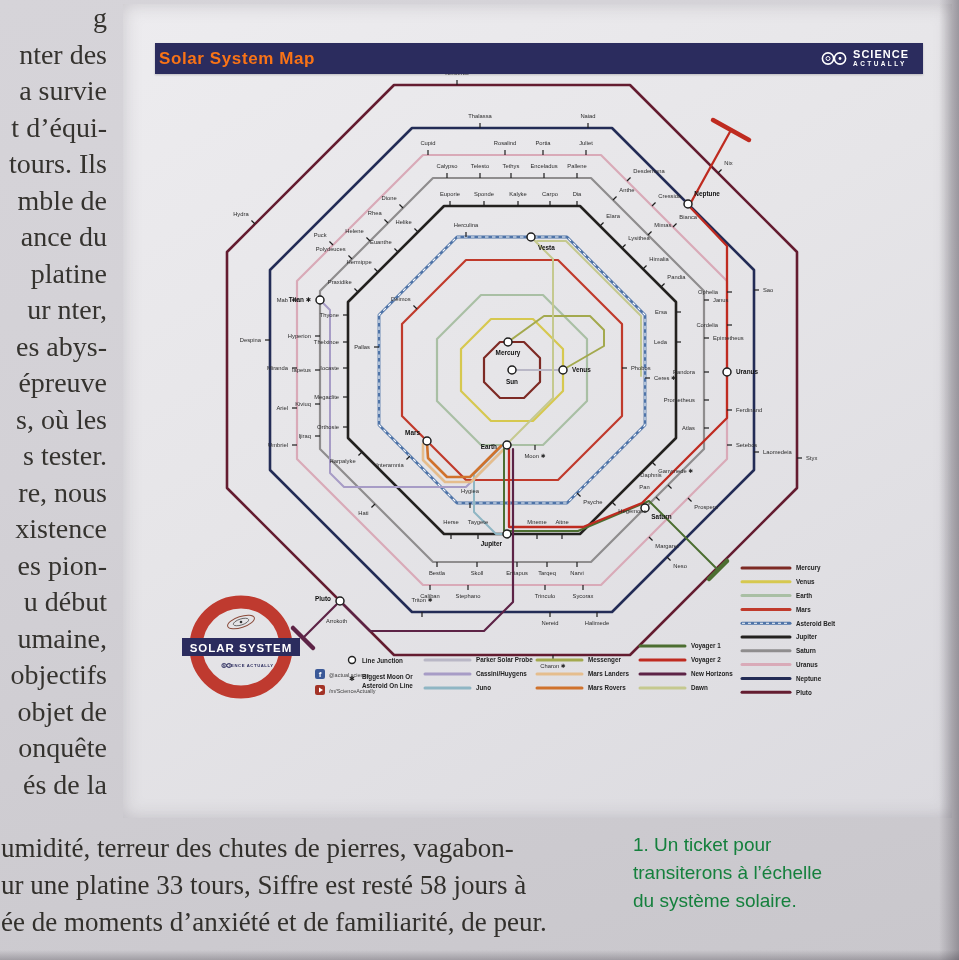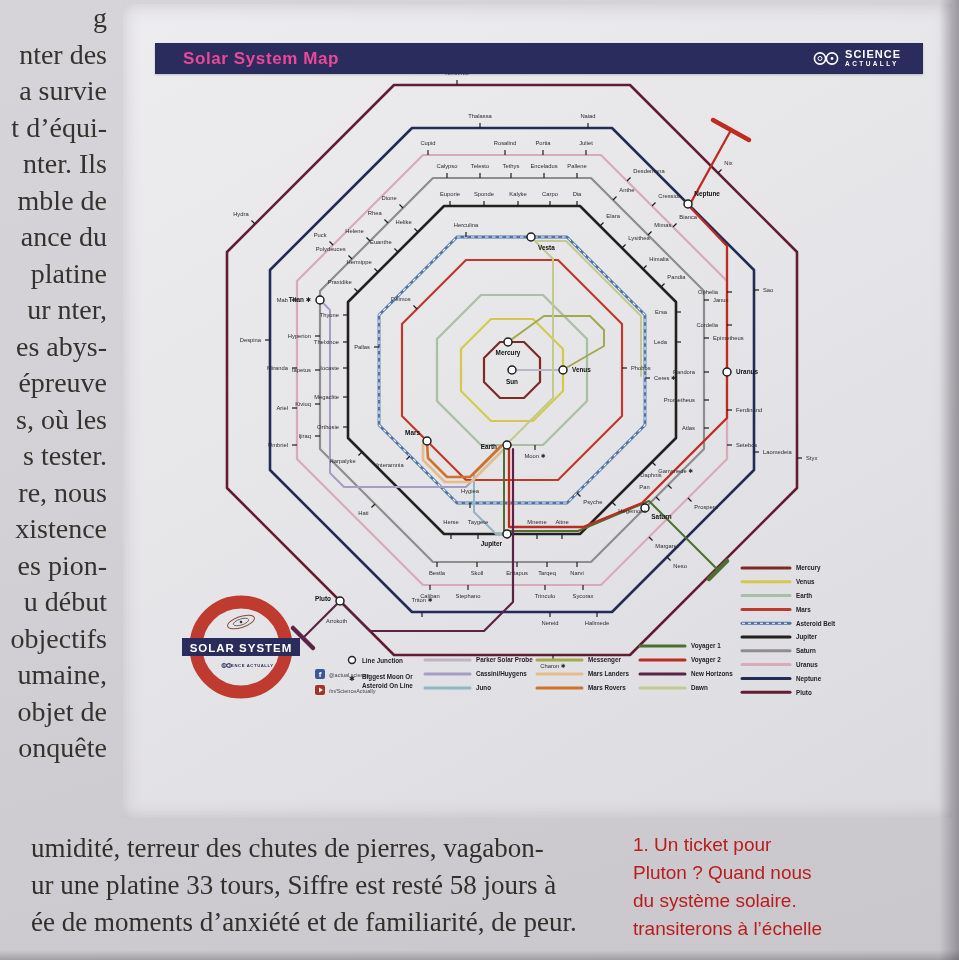"Solar System Map" .header-title { color: #ec4899 -> #f97316; padding-left: 28px -> 4px }
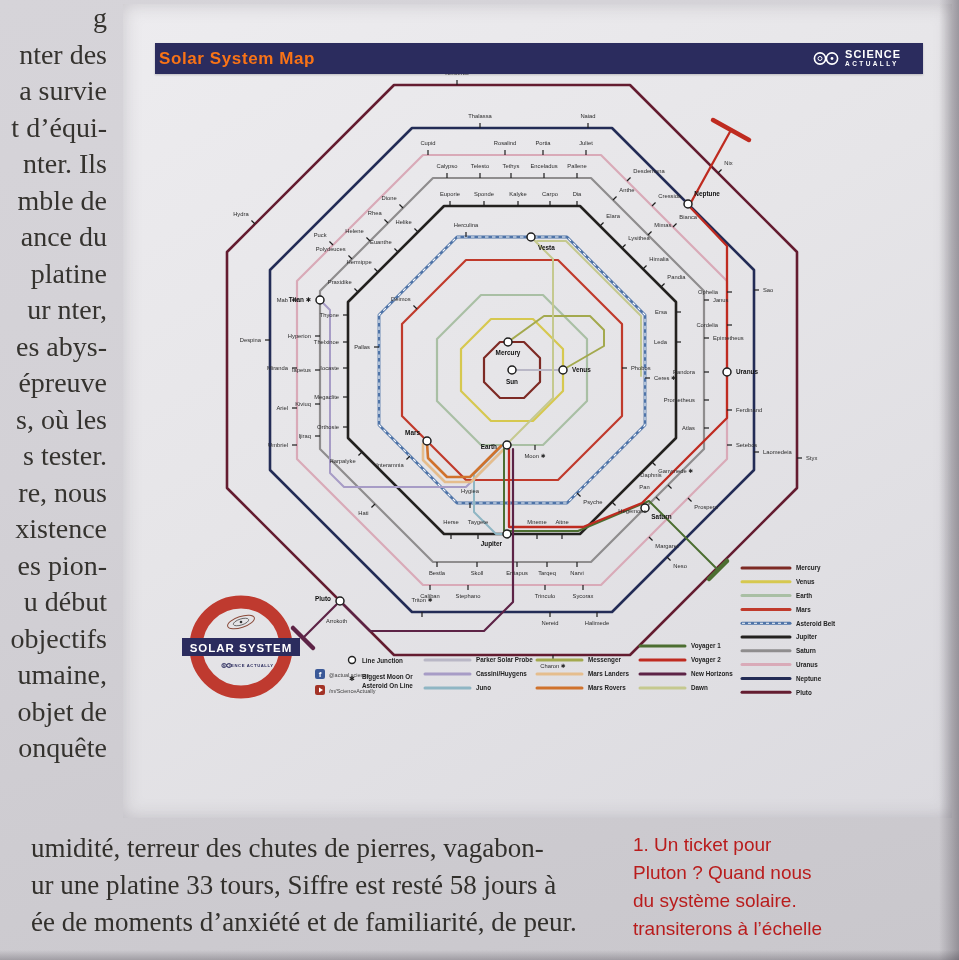"SCIENCE" .brand { padding-right: 22px -> 14px }
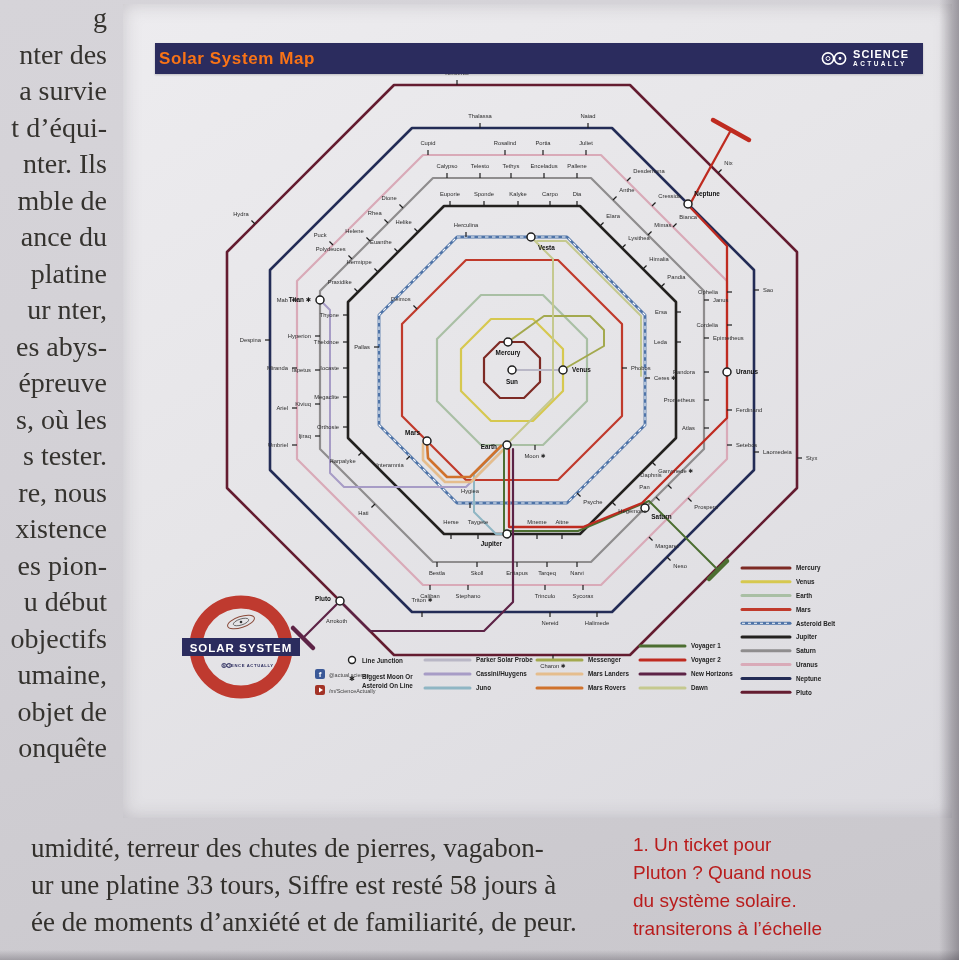"nter. Ils" div { text: nter -> tours }
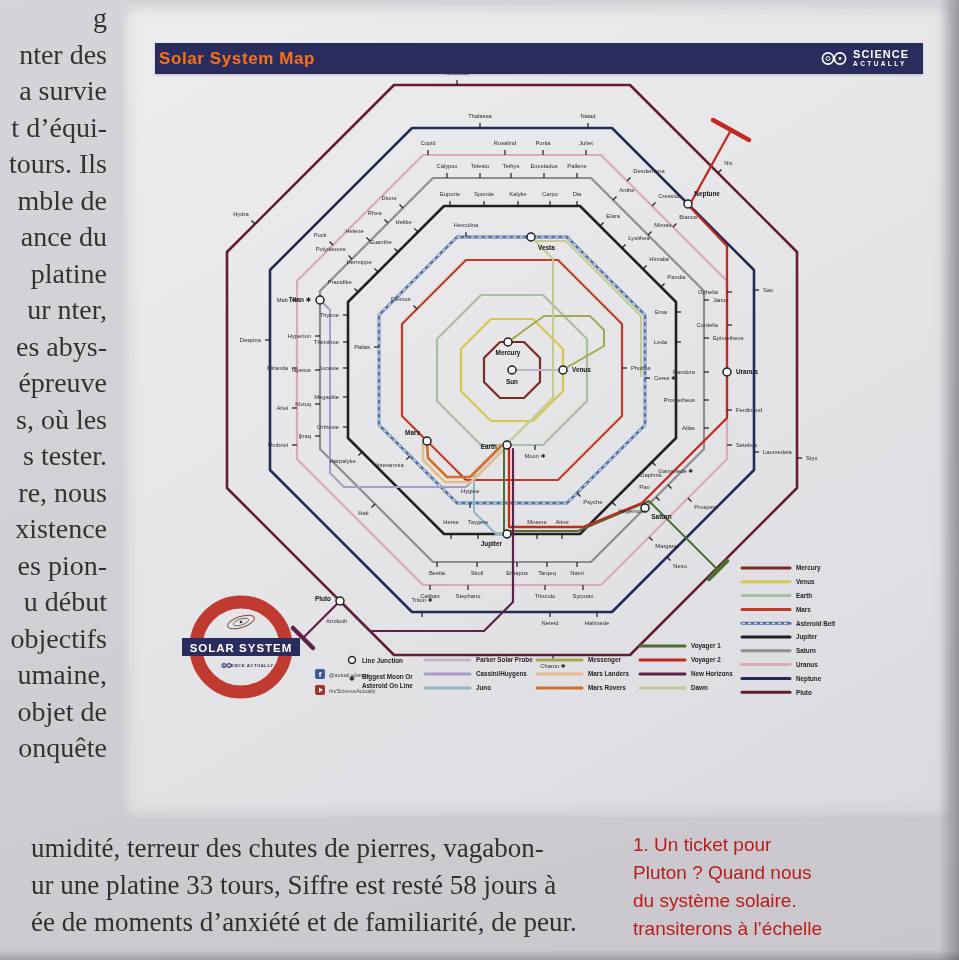"objectifs" div { order: before "umaine," -> after "umaine," }
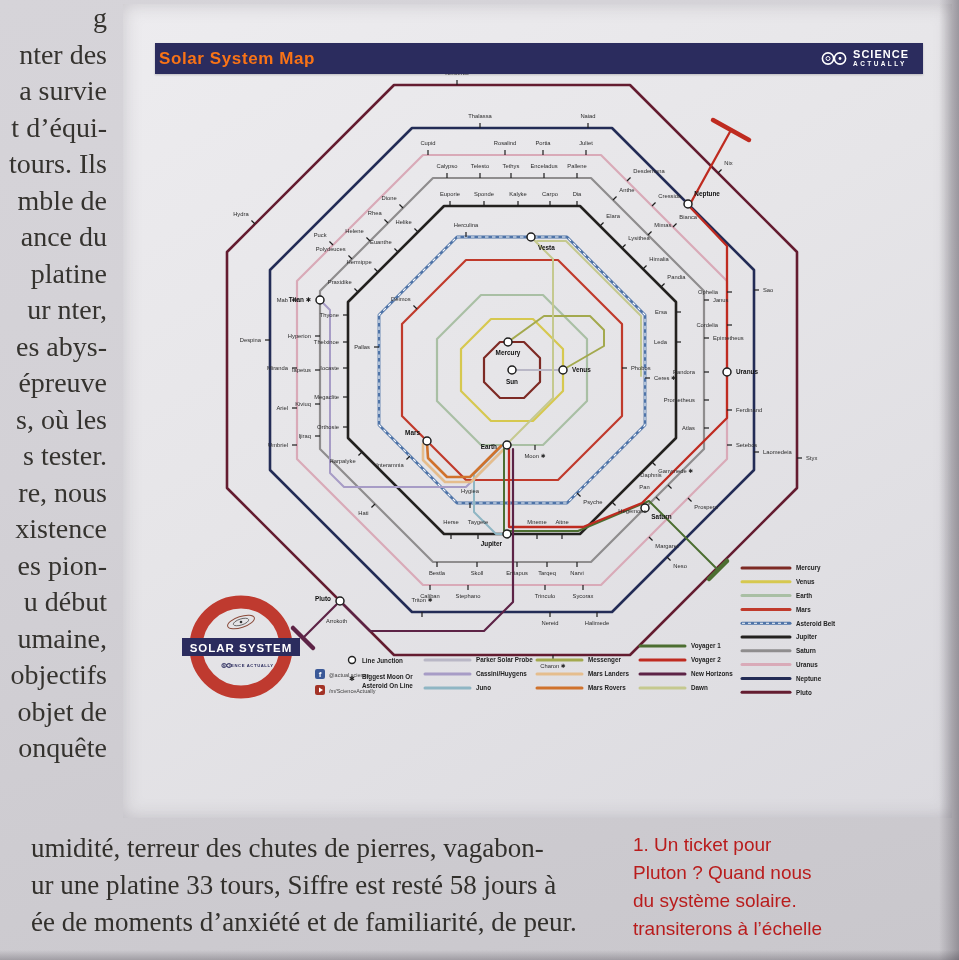"és de la" div { html: none -> <div>és de la</div> }
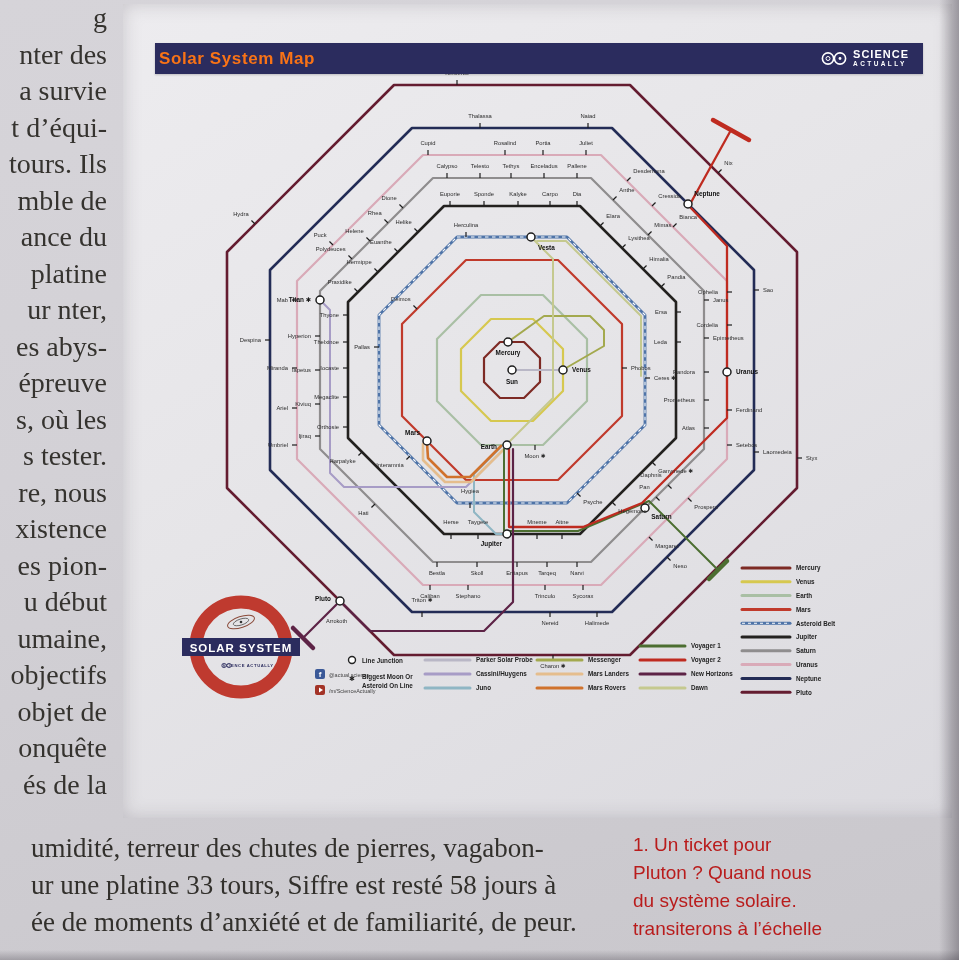"umidité, terreur des chutes de" .bottom-par div { margin-left: 30px -> none }
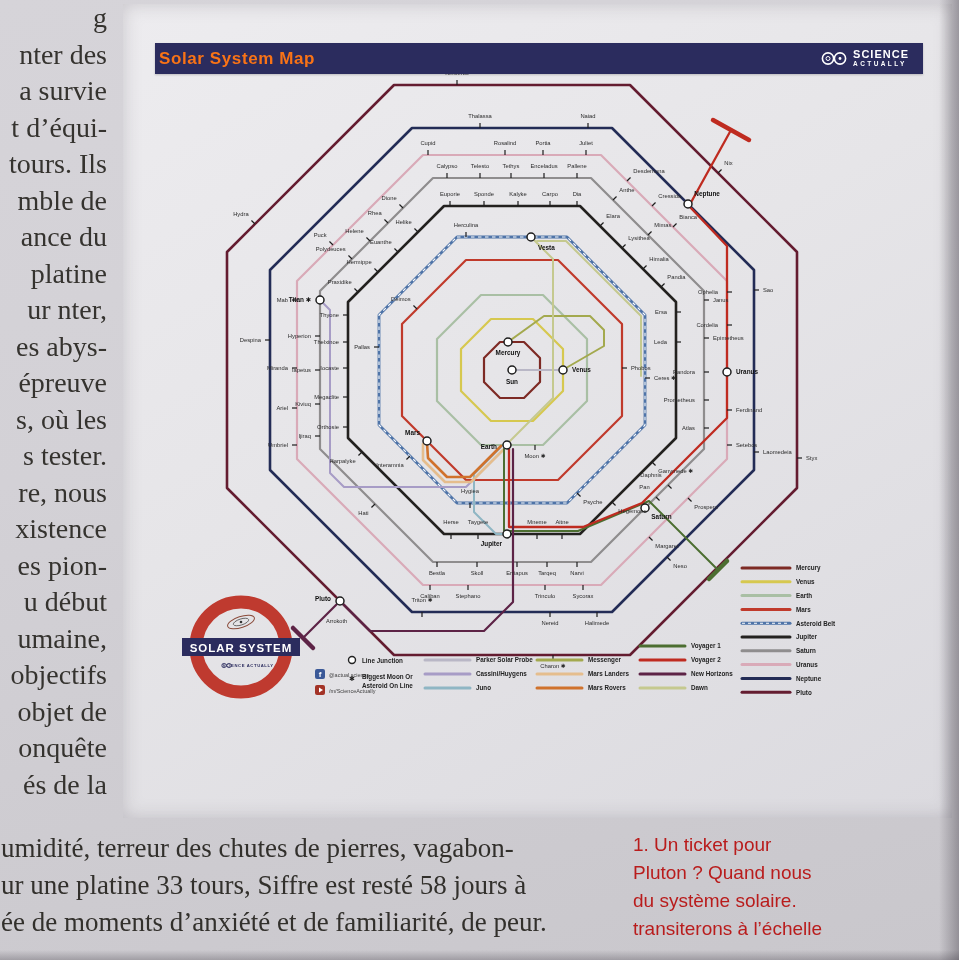"1. Un ticket pour" .caption { color: #b91c1c -> #15803d }
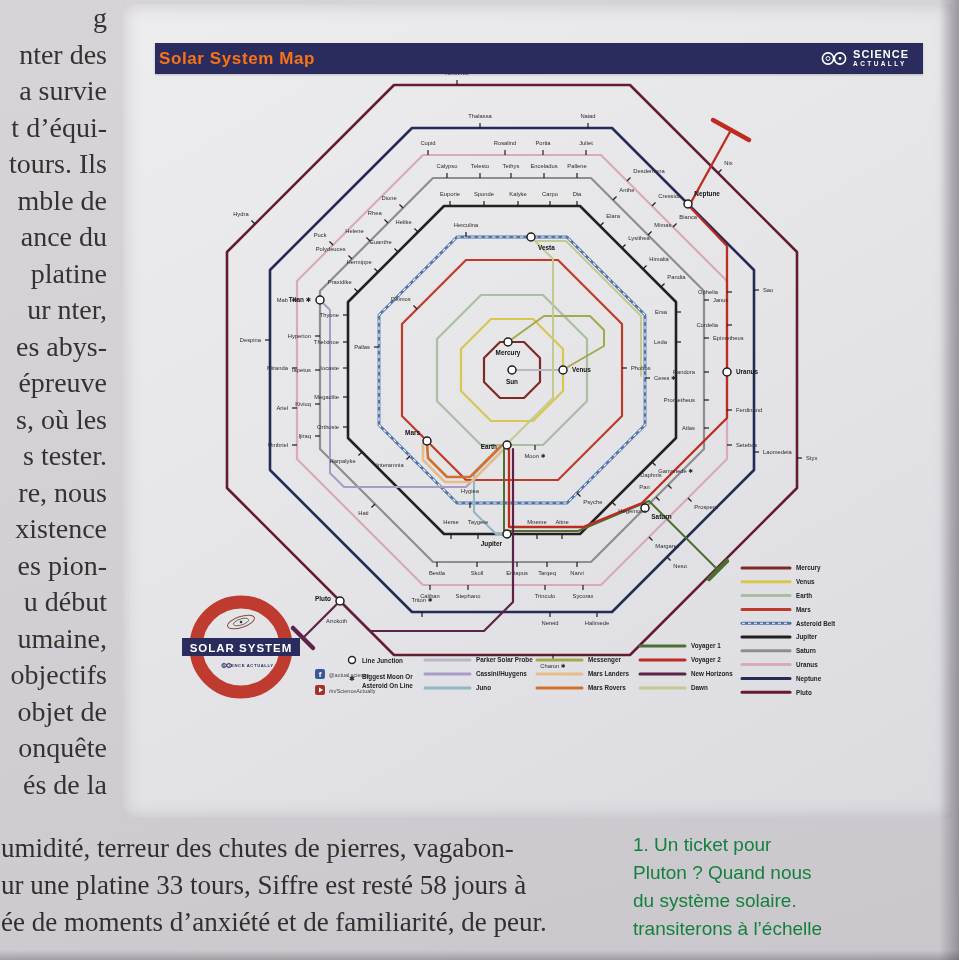"Pluton ? Quand nous" div { html: <div>Pluton ? Quand nous</div> -> none }
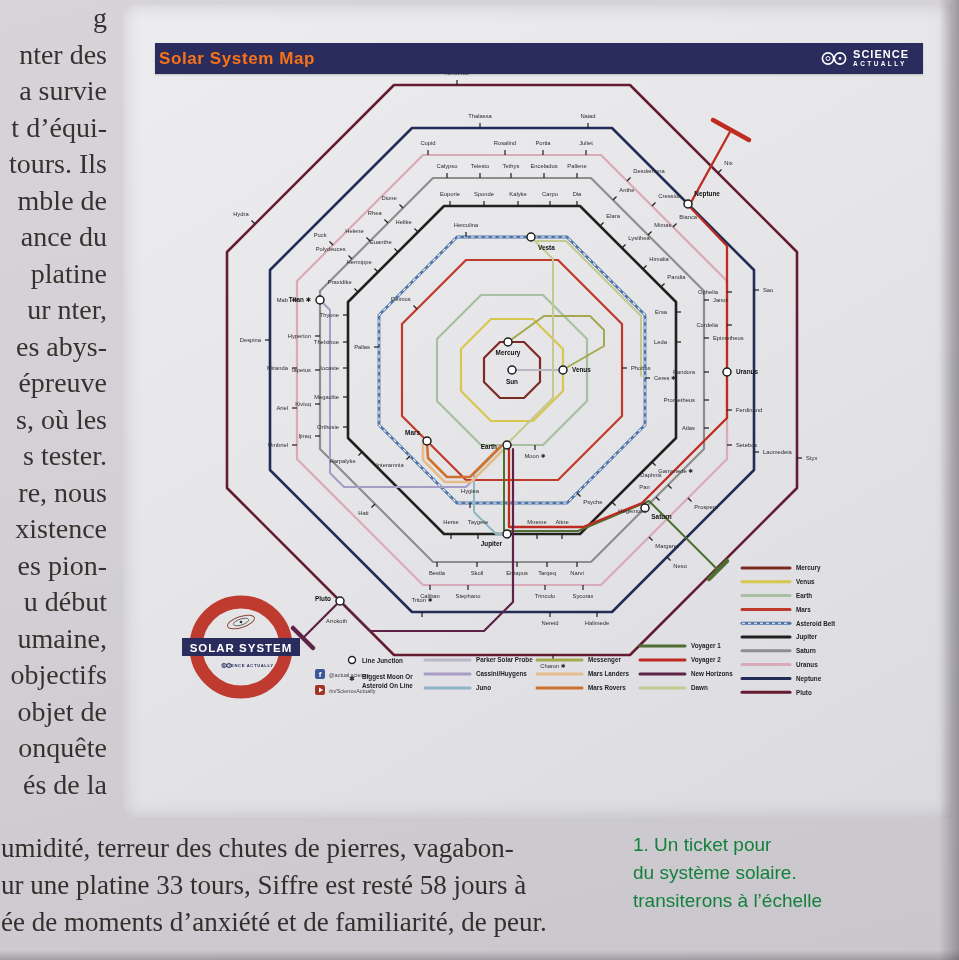"du système solaire." div { order: before "transiterons à l’échelle" -> after "transiterons à l’échelle" }
